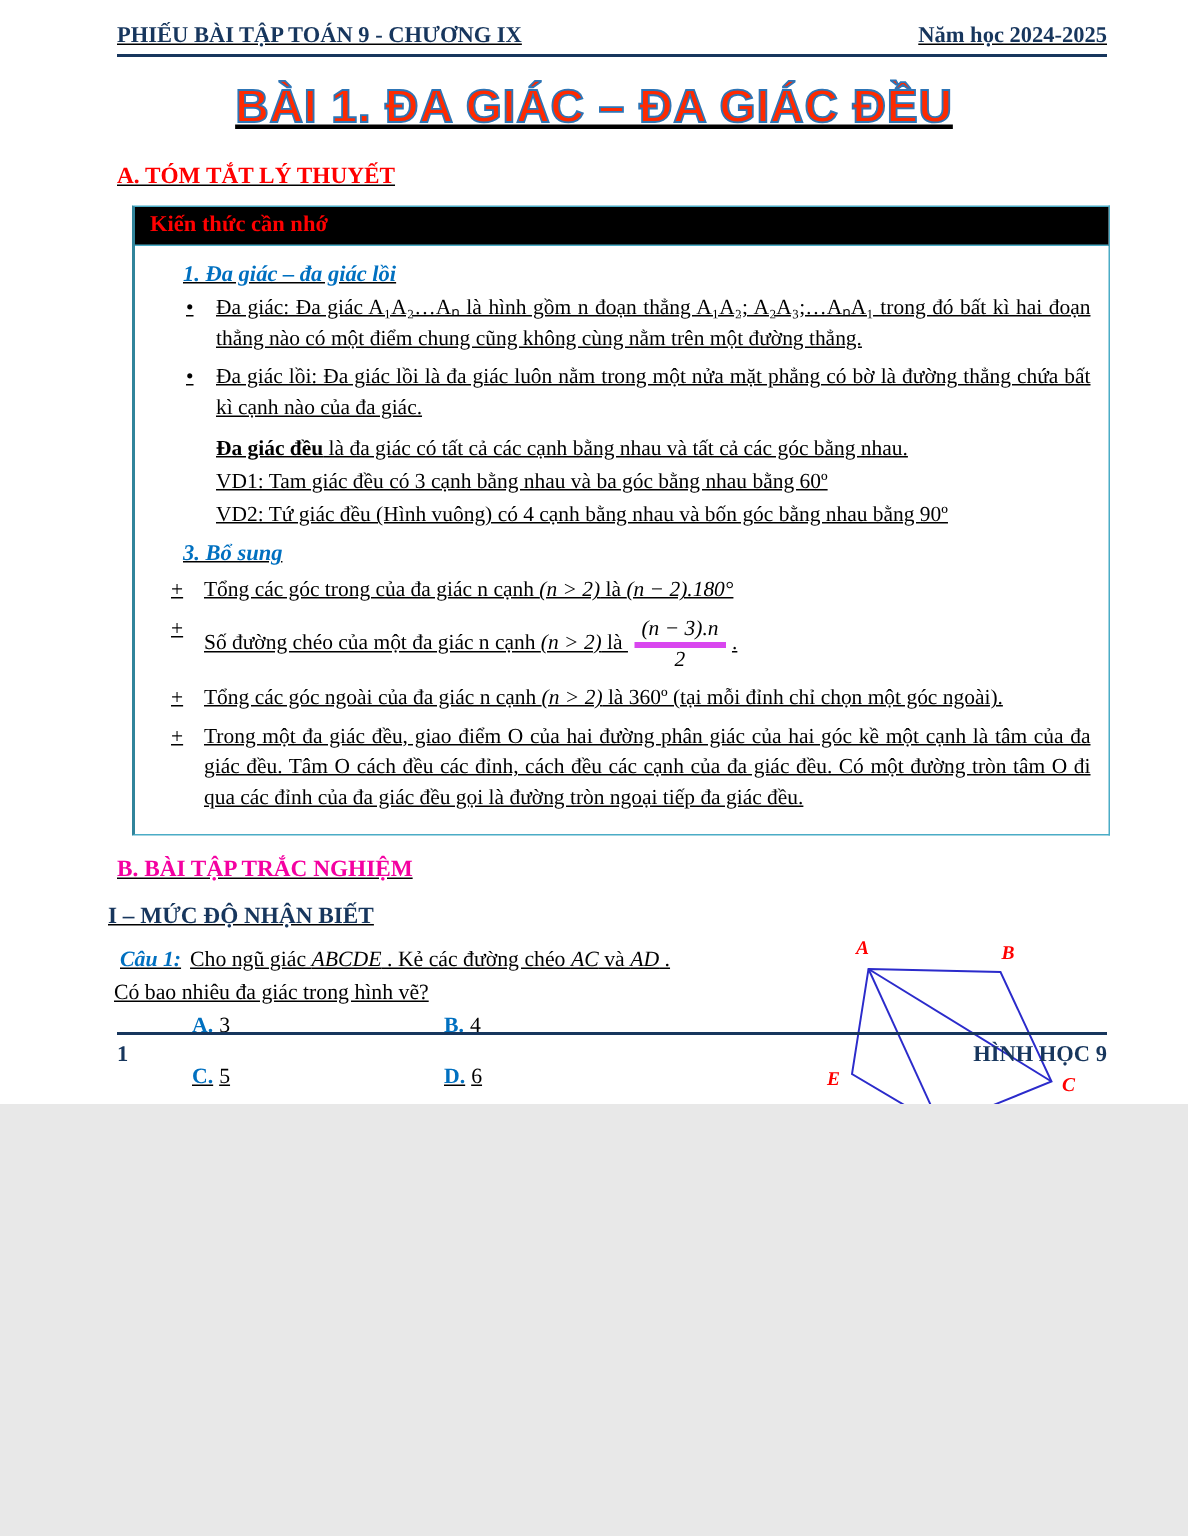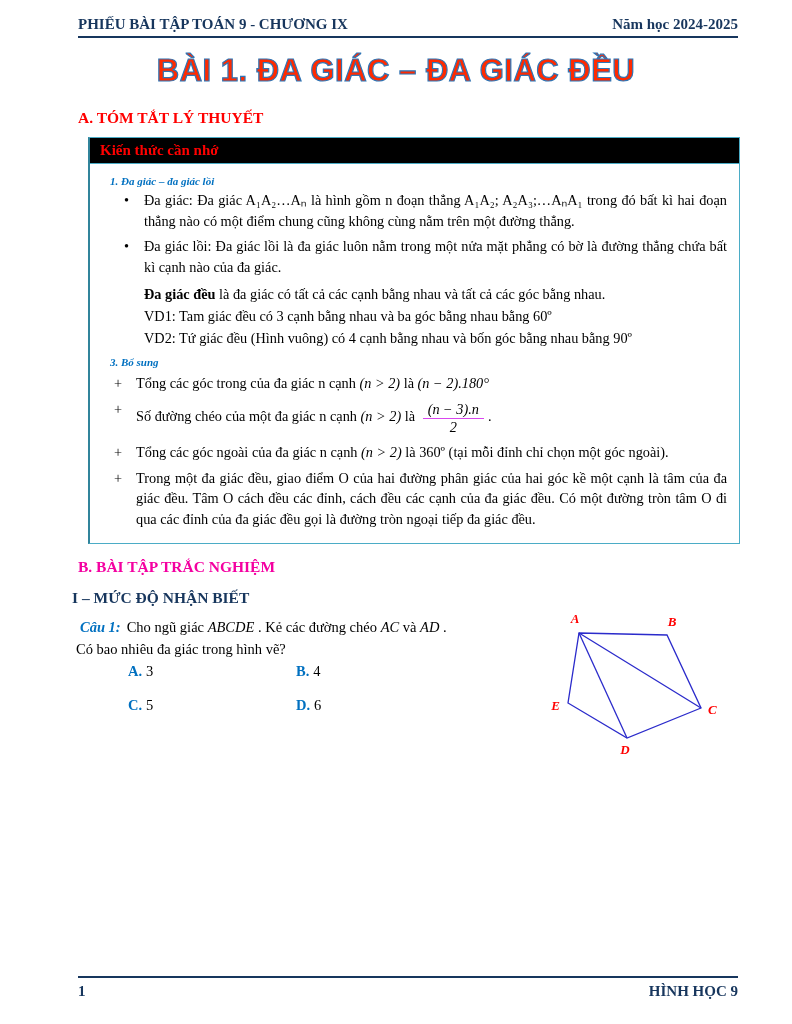"PHIẾU BÀI TẬP TOÁN 9" .page { height: 1024px -> 736px; text-decoration: none -> underline }
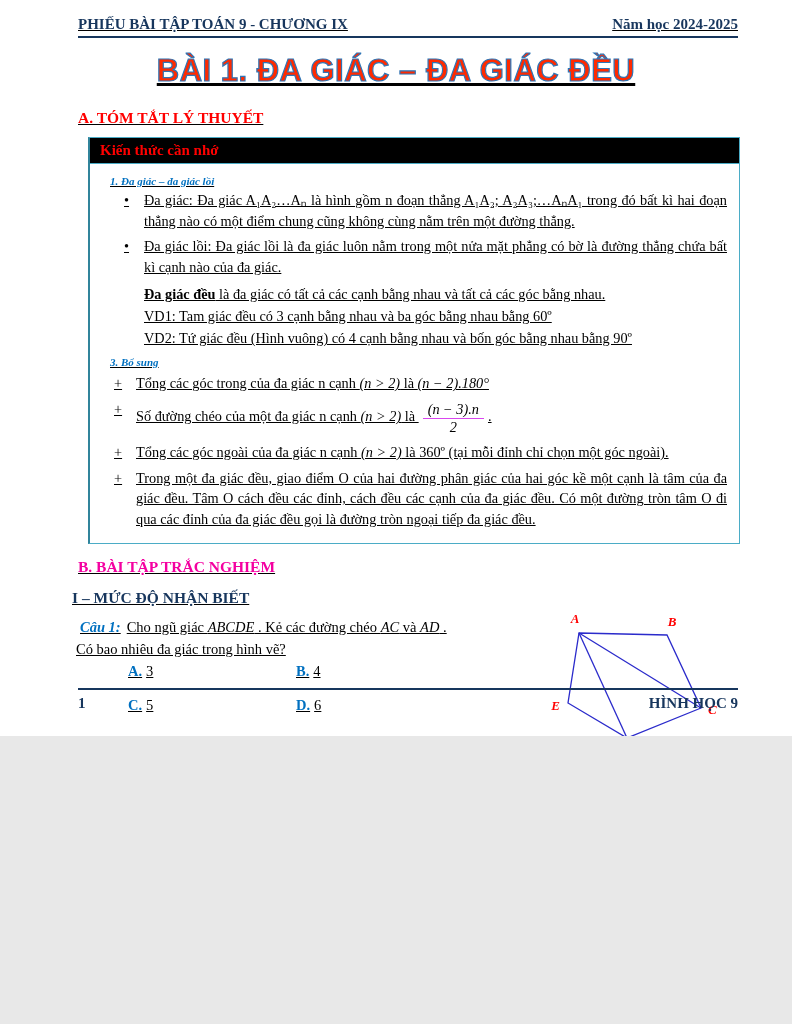"1. Đa giác – đa" .item-heading { font-size: 11px -> 15px; margin: 7px 0 3px 8px -> 7px 0 3px 20px }
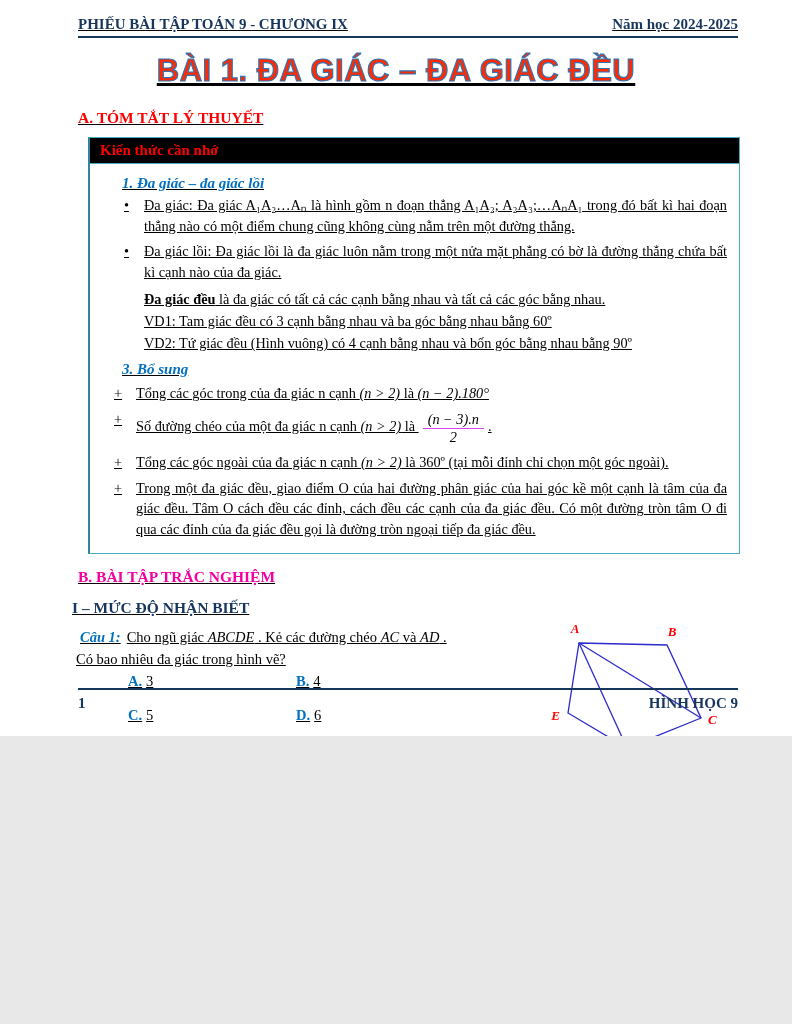"(n − 3).n" .frac .num { border-bottom: 1px solid #d946ef -> 4px solid #d946ef }
